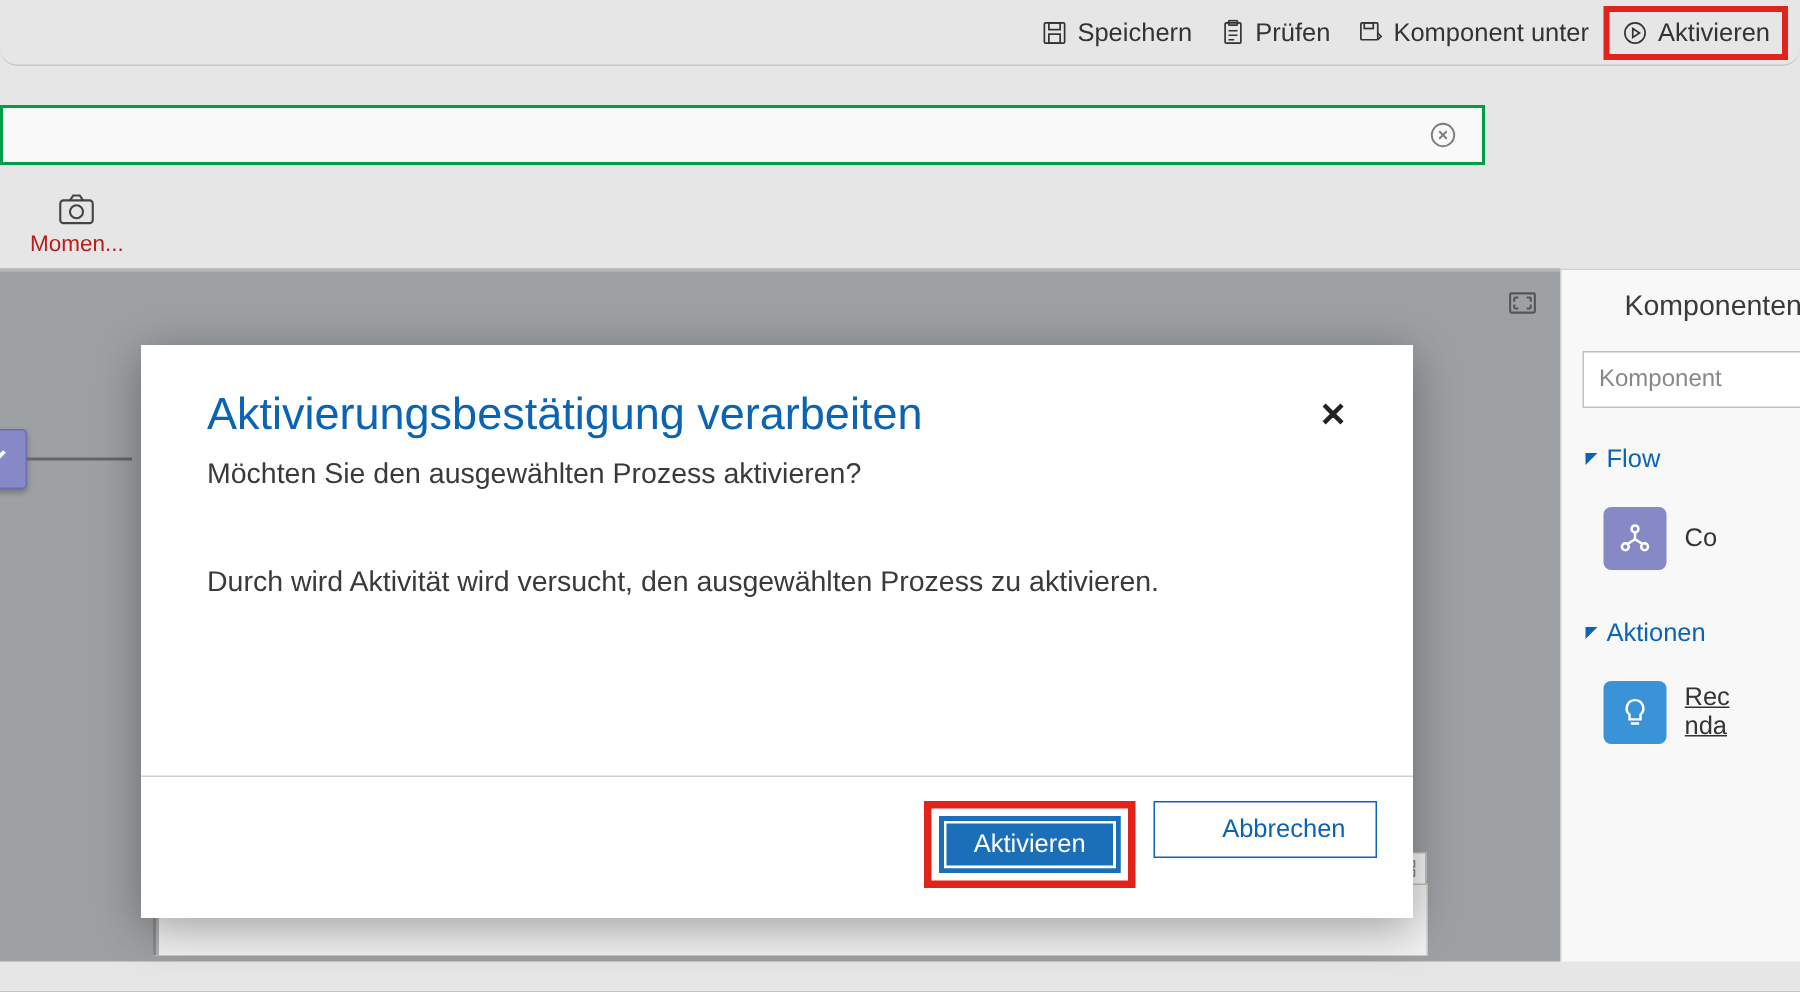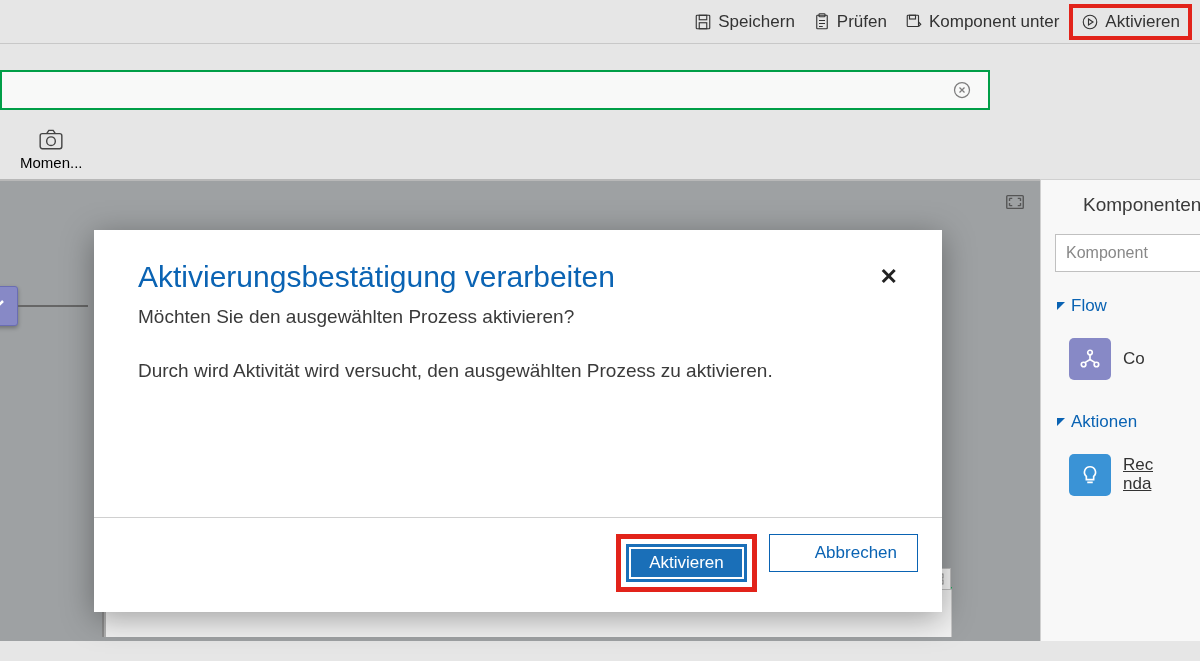"Speichern" .toolbar { border-radius: none -> 12px }
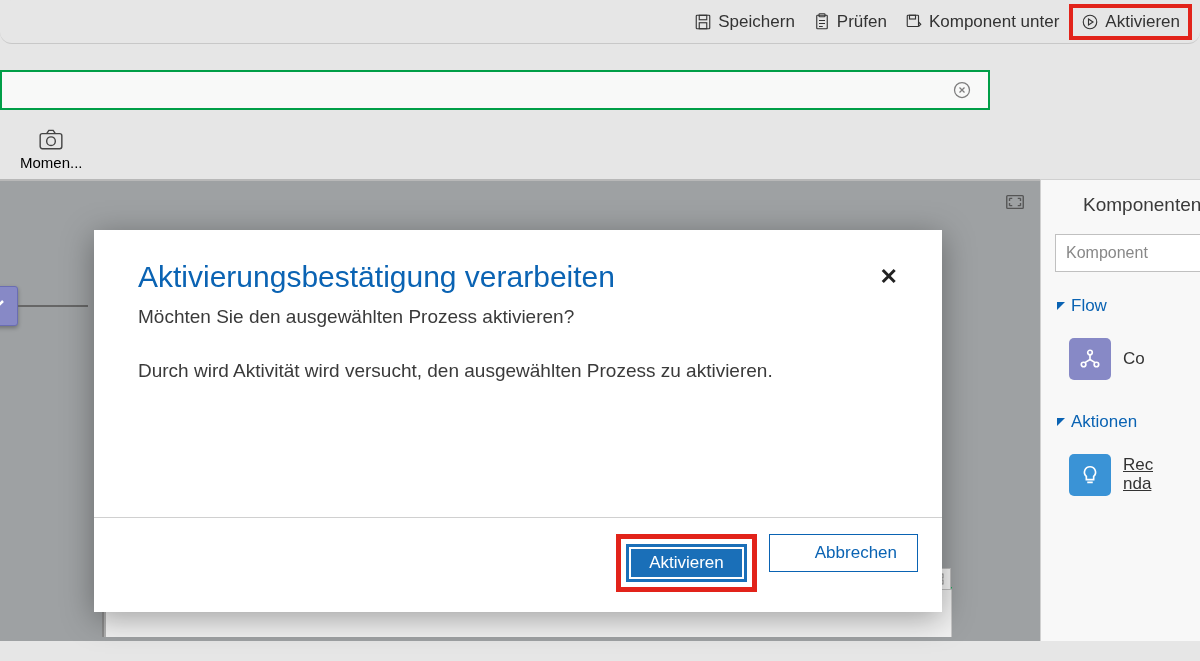"Momen..." .snapshot-btn { color: #000000 -> #b91c1c }
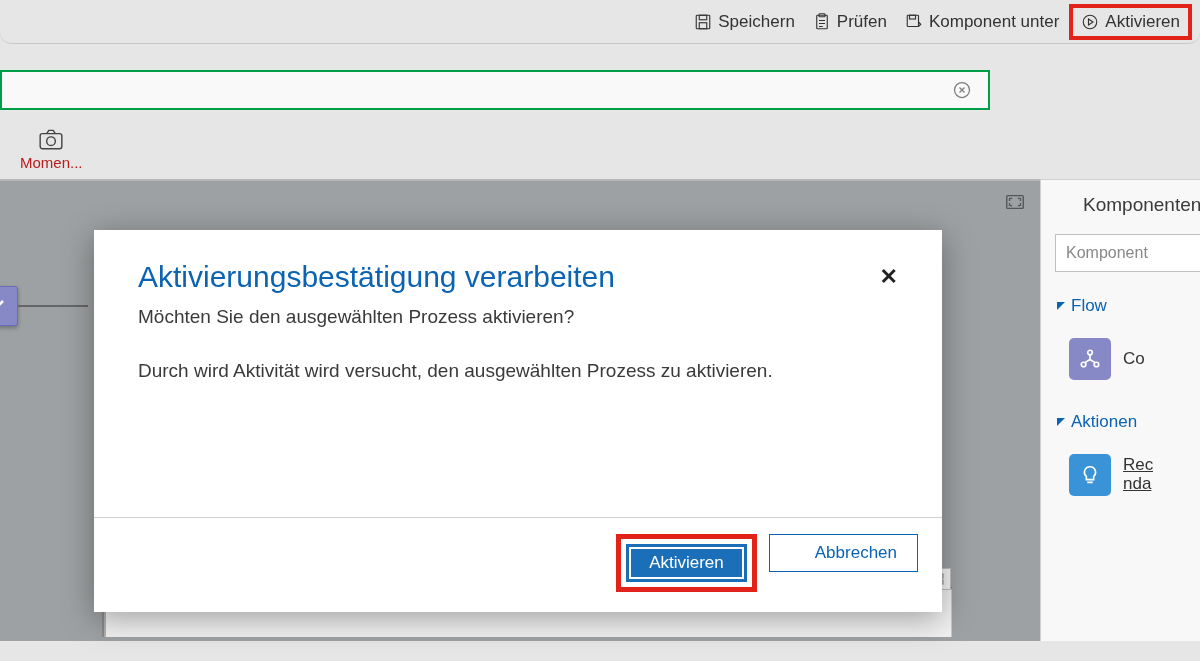"Möchten Sie den ausgewählten Prozess" .modal-subtitle { margin-bottom: 32px -> 50px }
